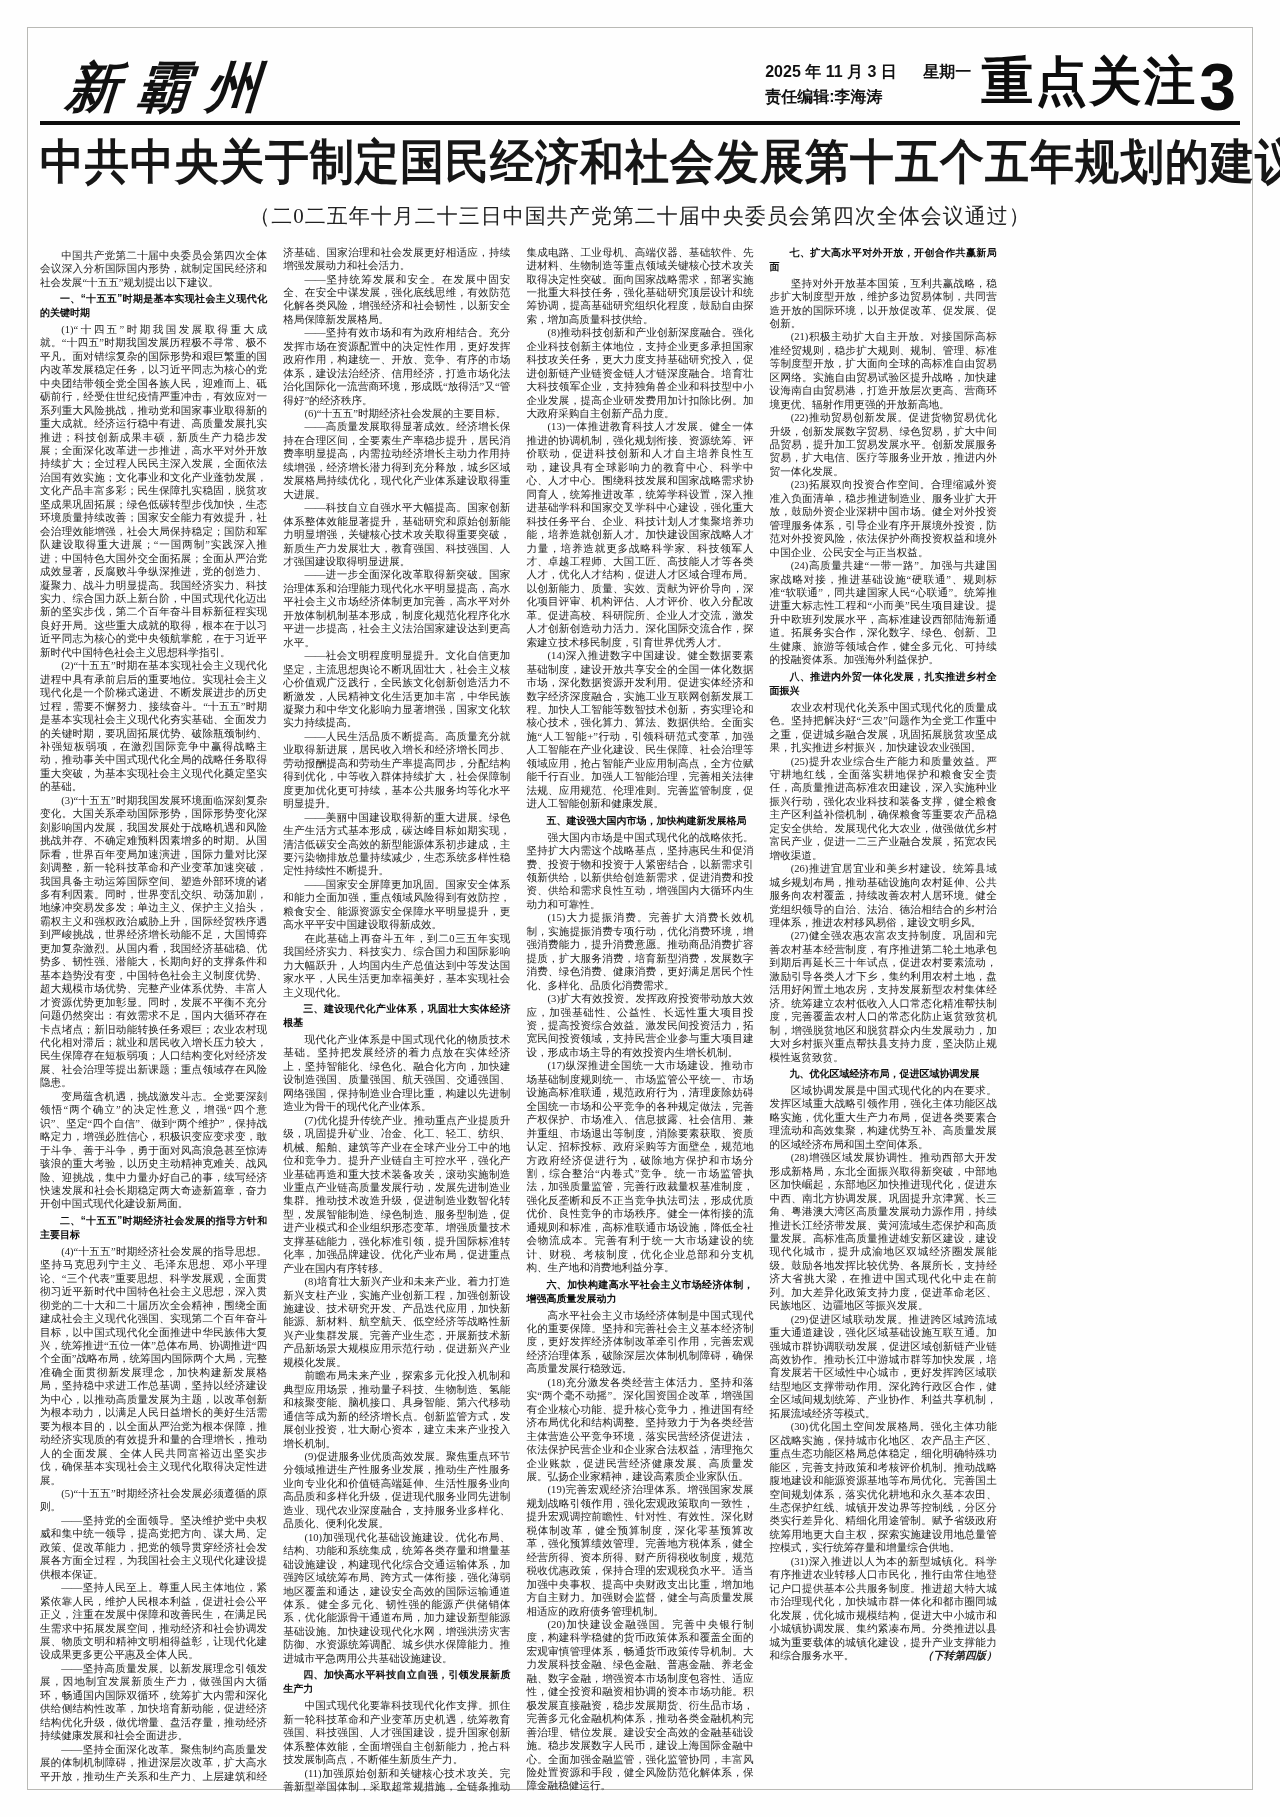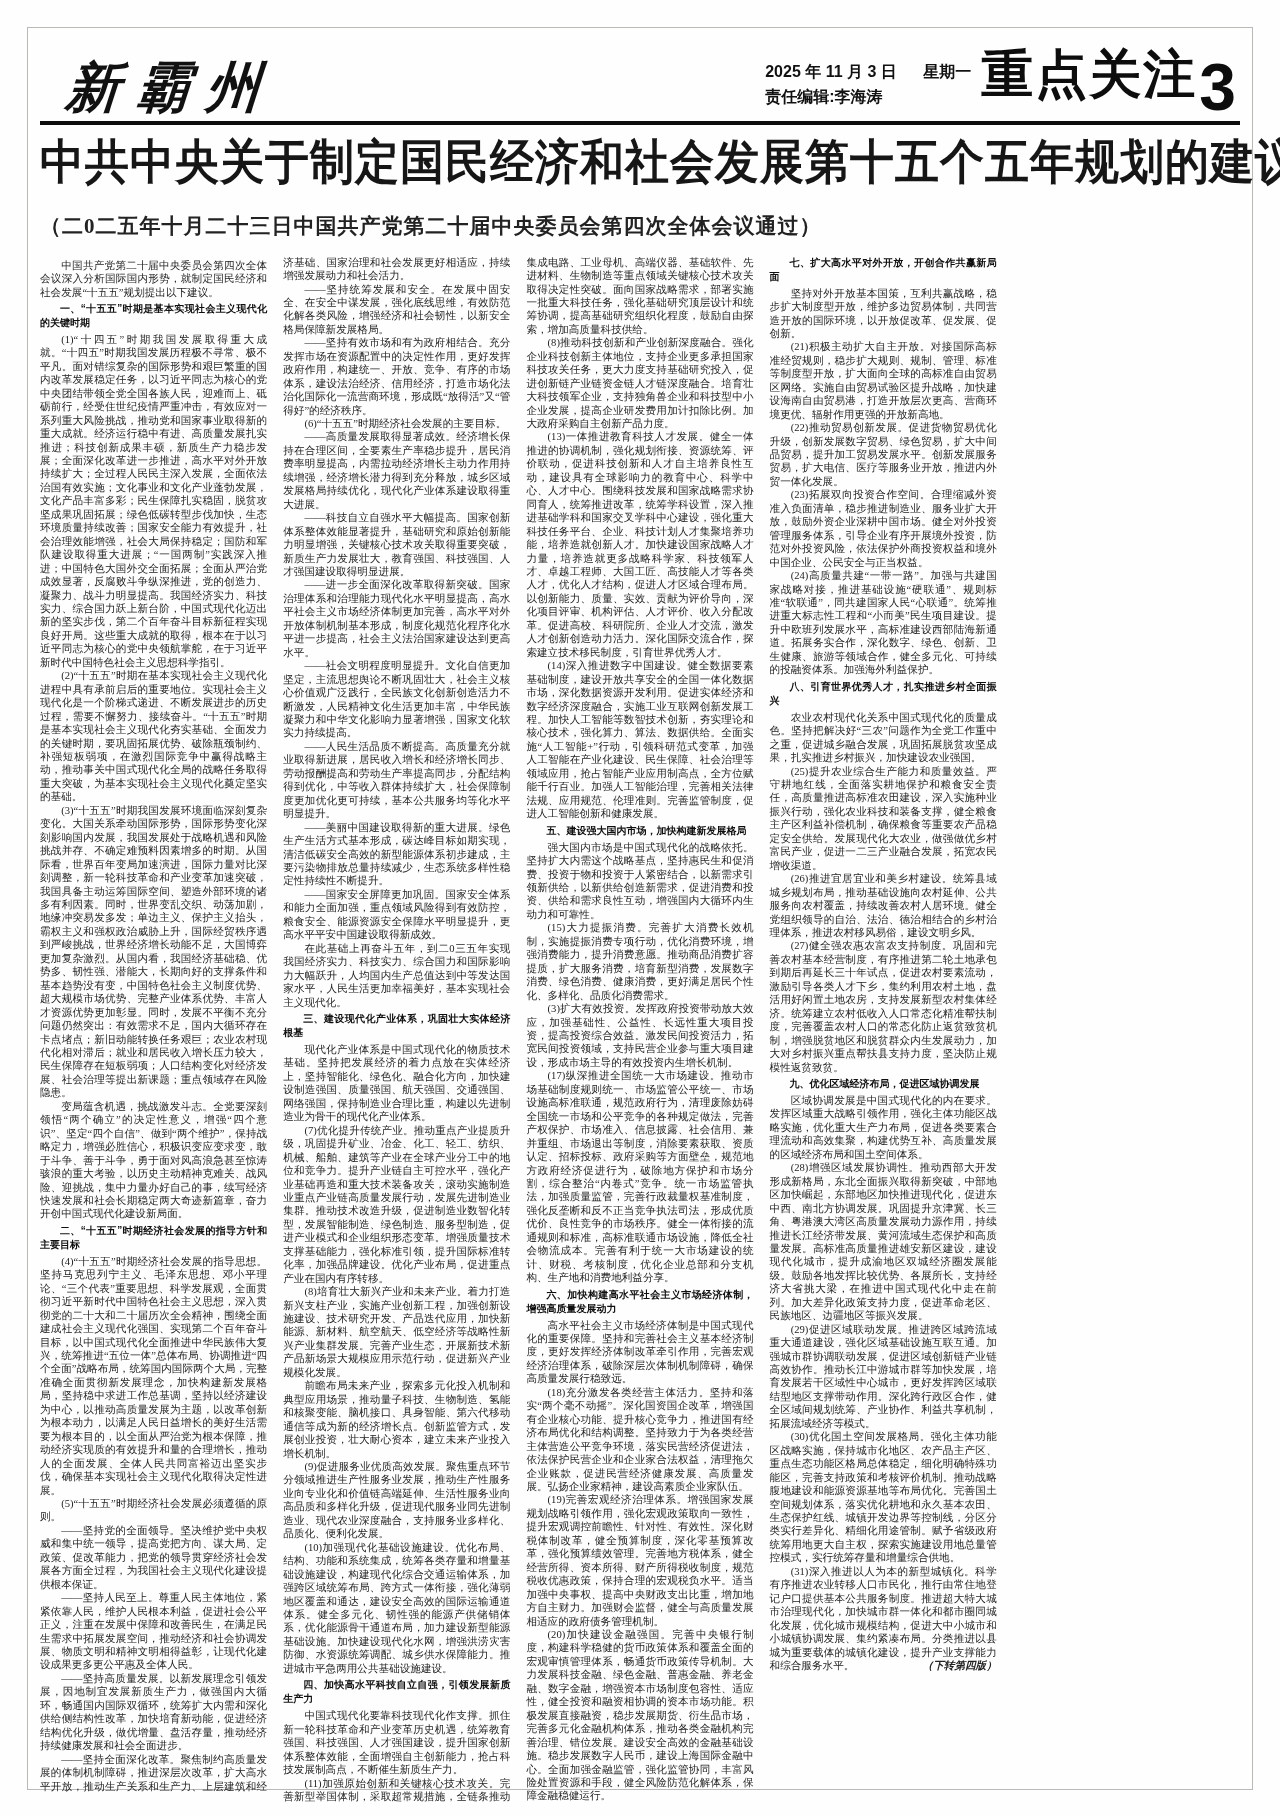"重点关注" .section-mark { align-items: flex-start -> center }
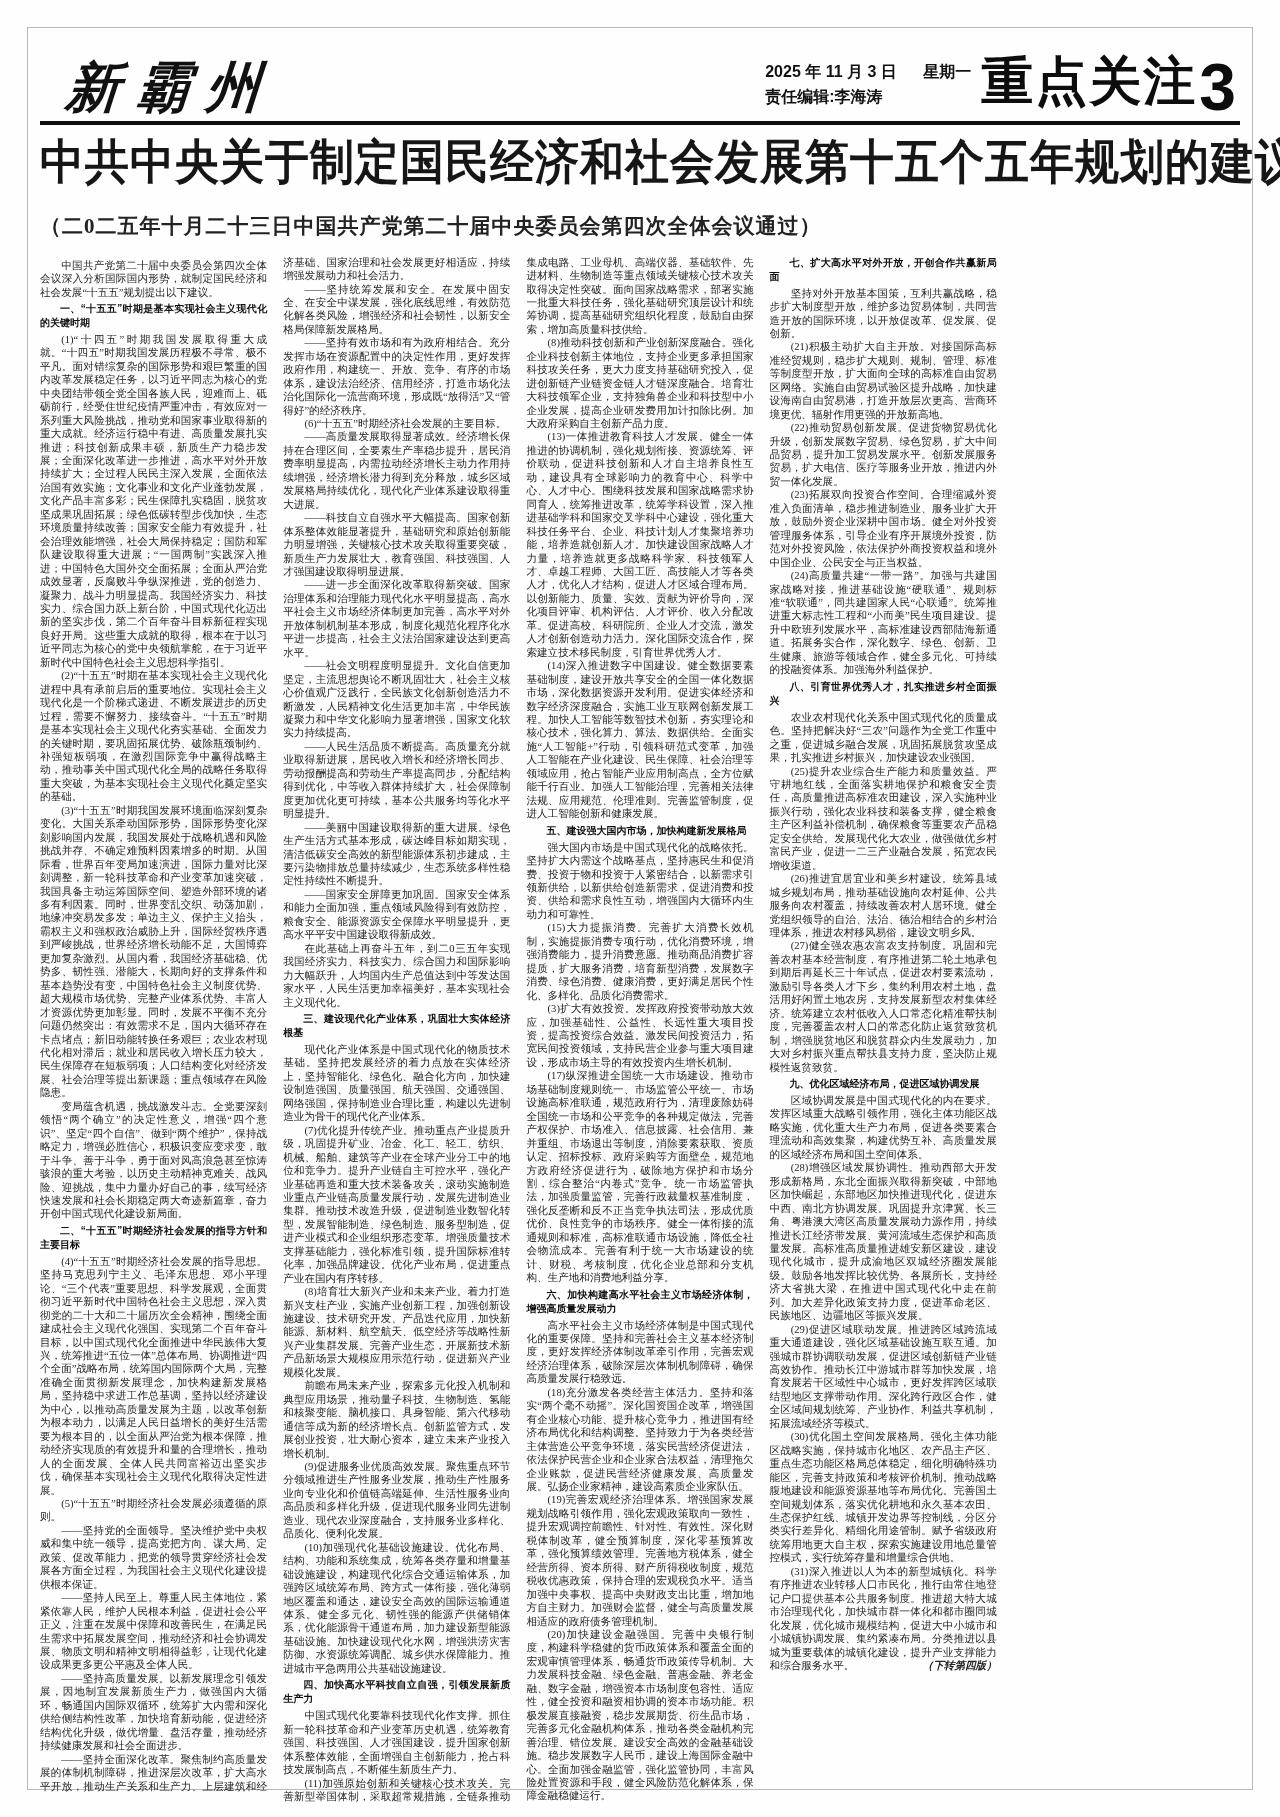"（二0二五年十月二十三日中国共产党第二十届中央委员会第四次全体会议通过）" .subtitle { font-weight: bold -> normal; margin-top: 24px -> 14px; text-align: left -> center }
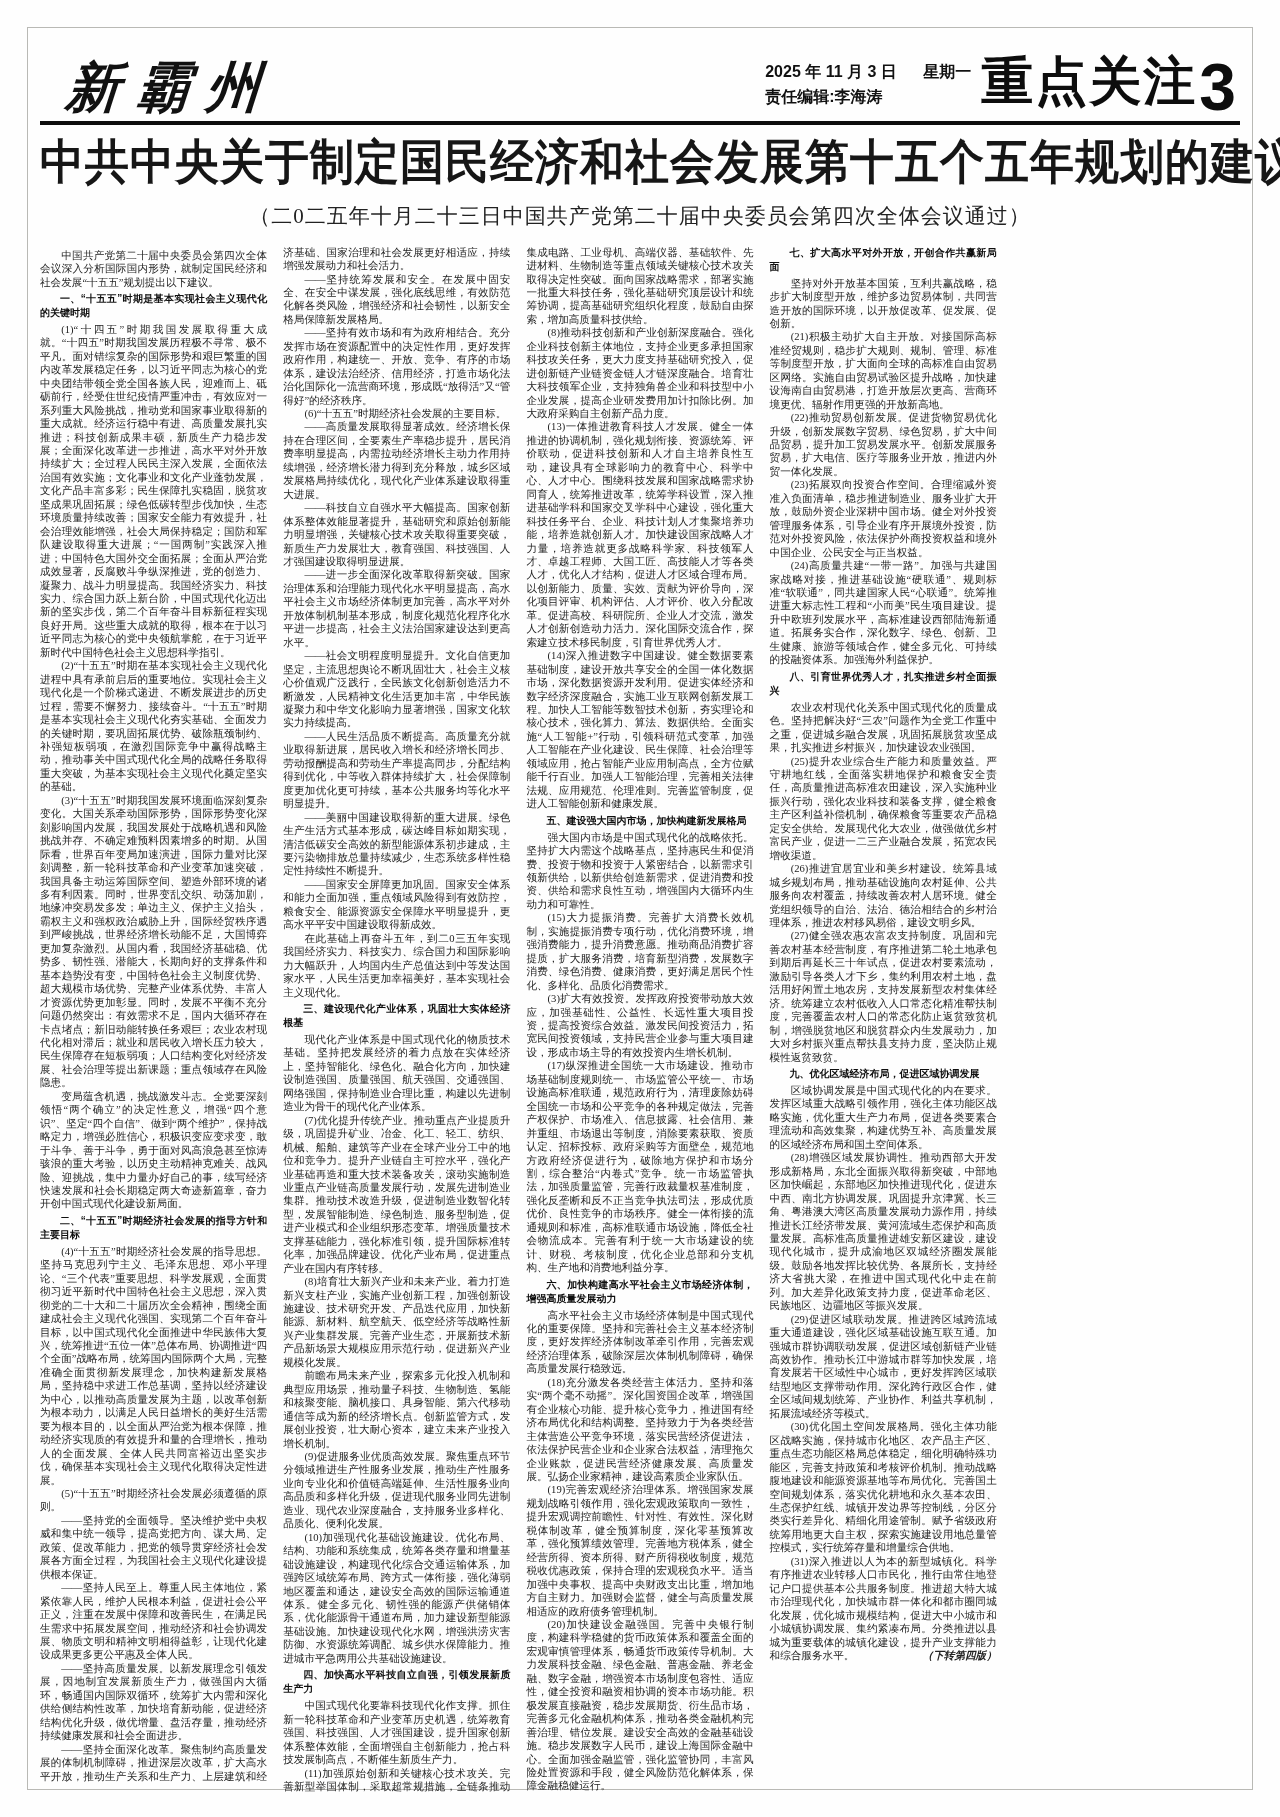"八、引育世界优秀人才，扎实推进乡村全面振兴" h3 { text: 引育世界优秀人才 -> 推进内外贸一体化发展 }
